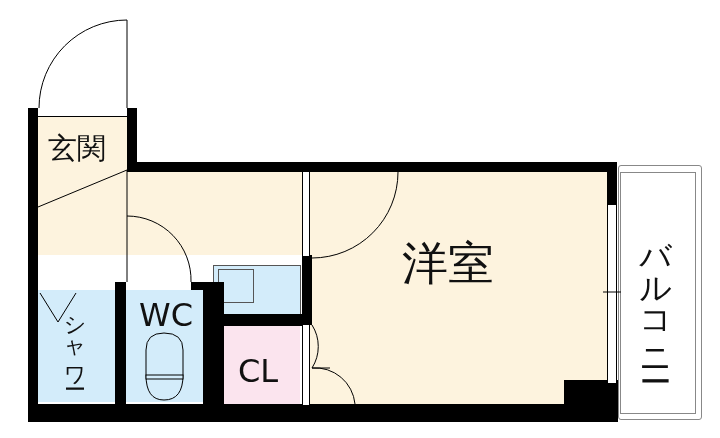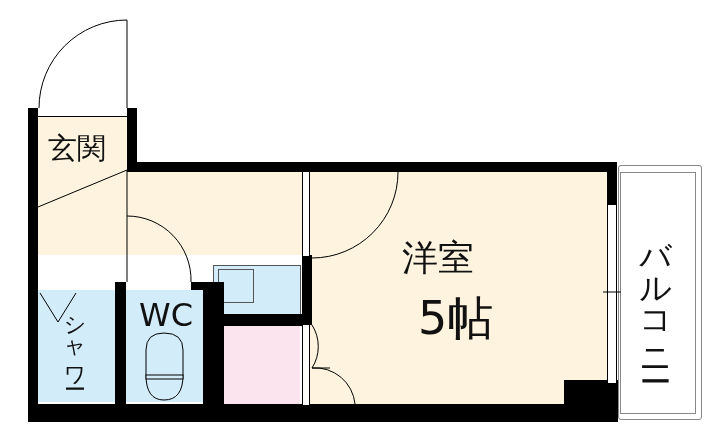"洋室" span.lbl { font-size: 36px -> 46px }
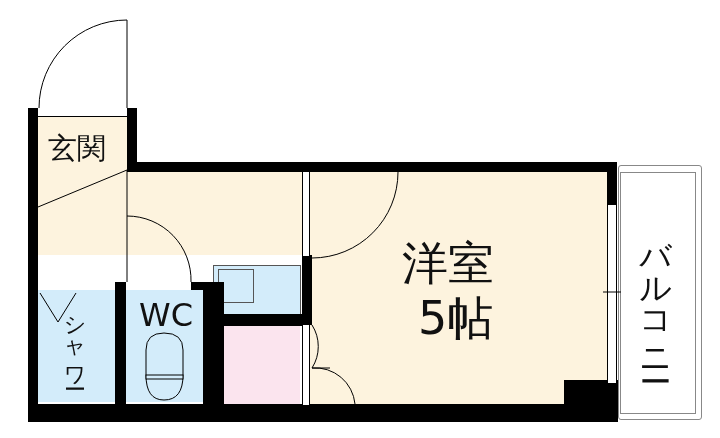"5帖" span.lbl { html: <span>5帖</span> -> none }
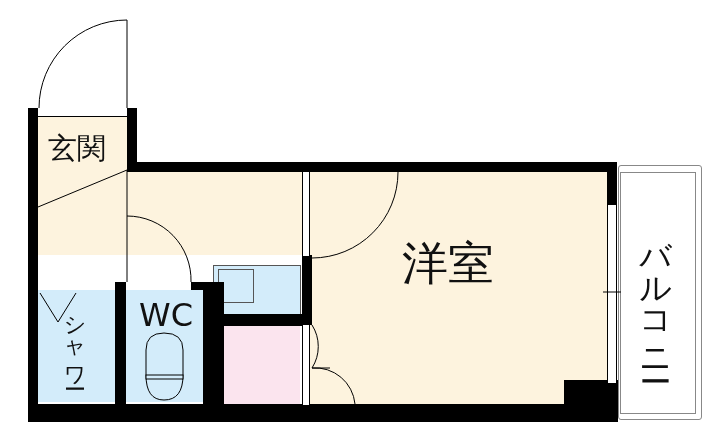"CL" span.lbl { html: none -> <span>CL</span> }
